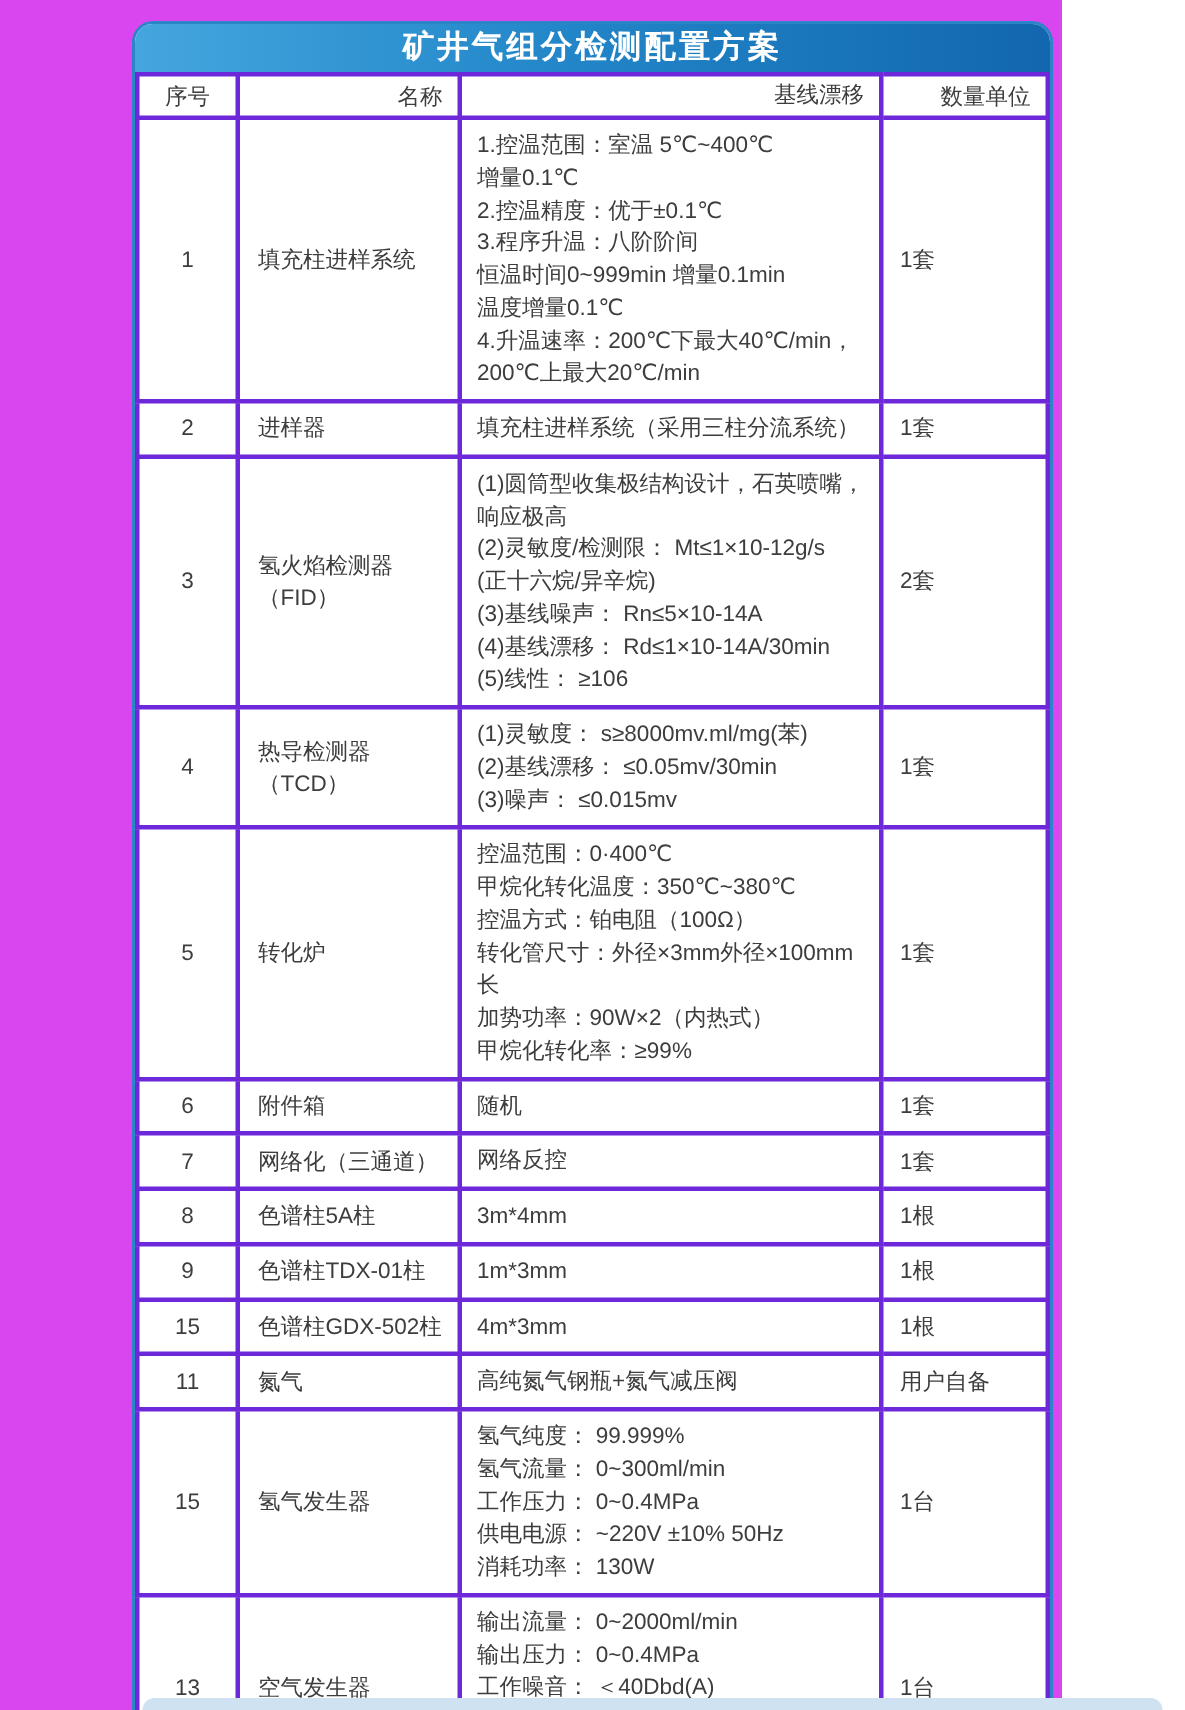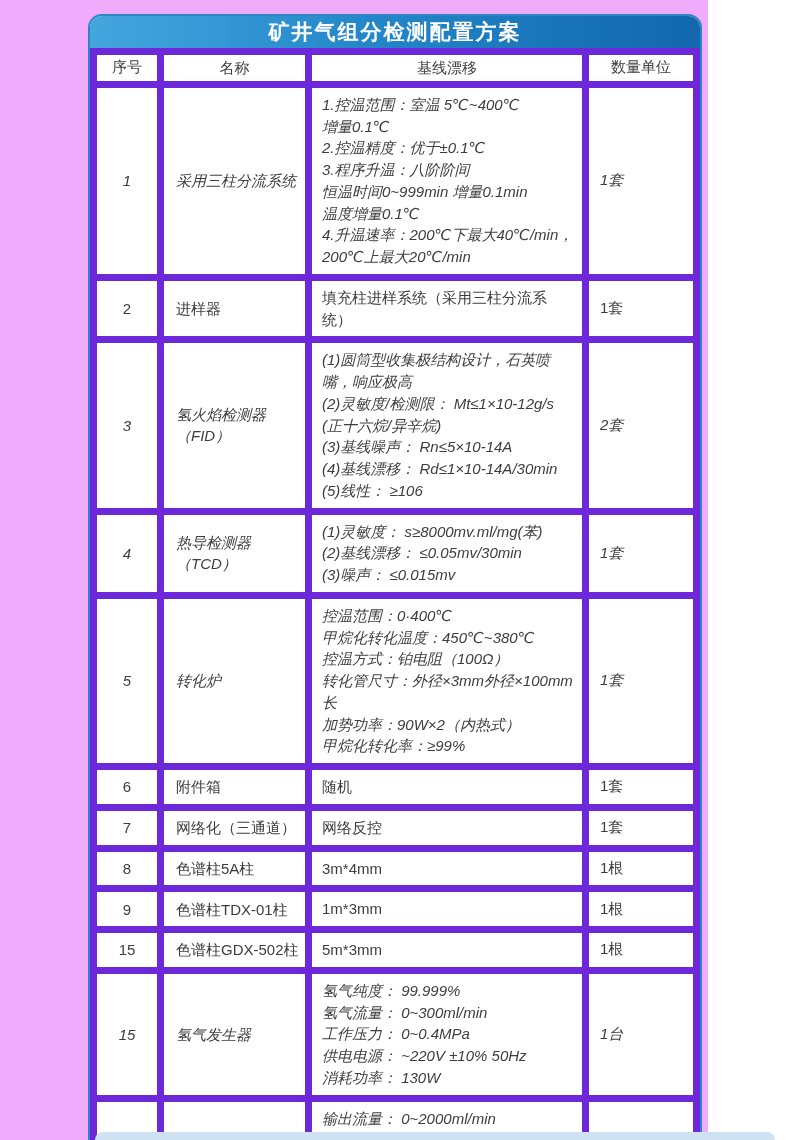"矿井气组分检测配置方案" .sheet { background: #f0abfc -> #d946ef }
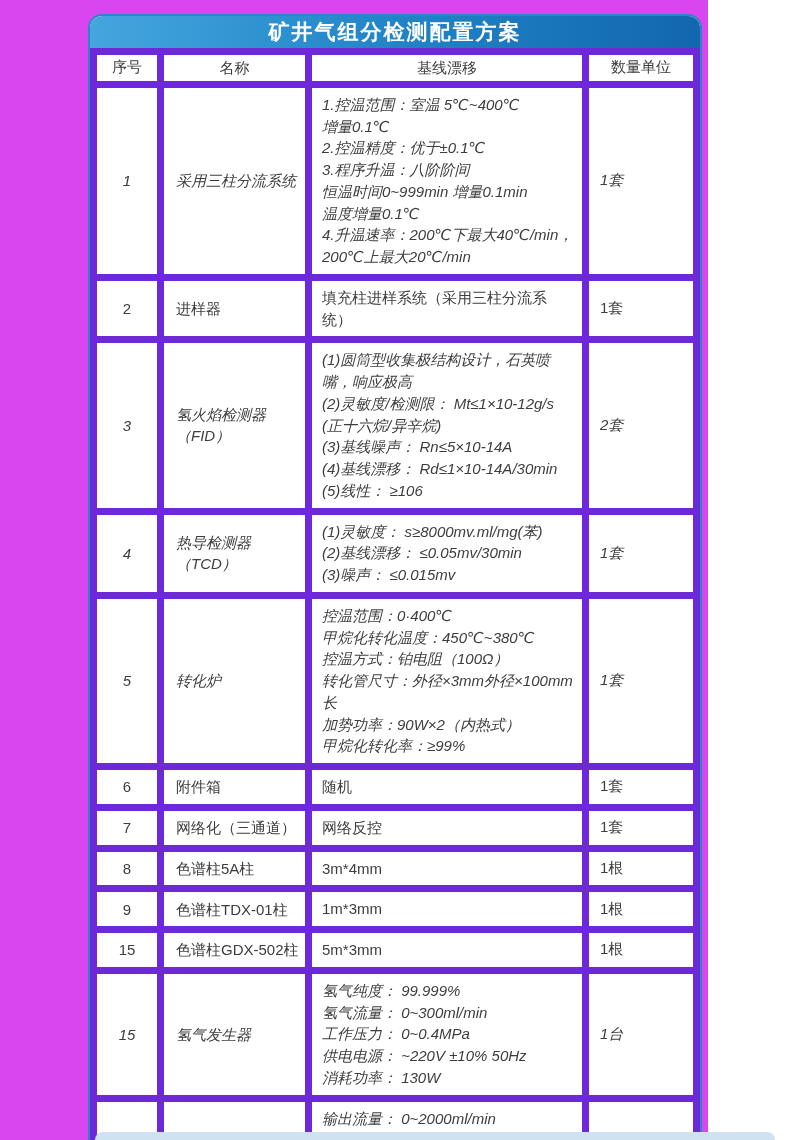"序号" .spec-table th, .spec-table td { border: 7px solid #6d28d9 -> 3px solid #6d28d9 }
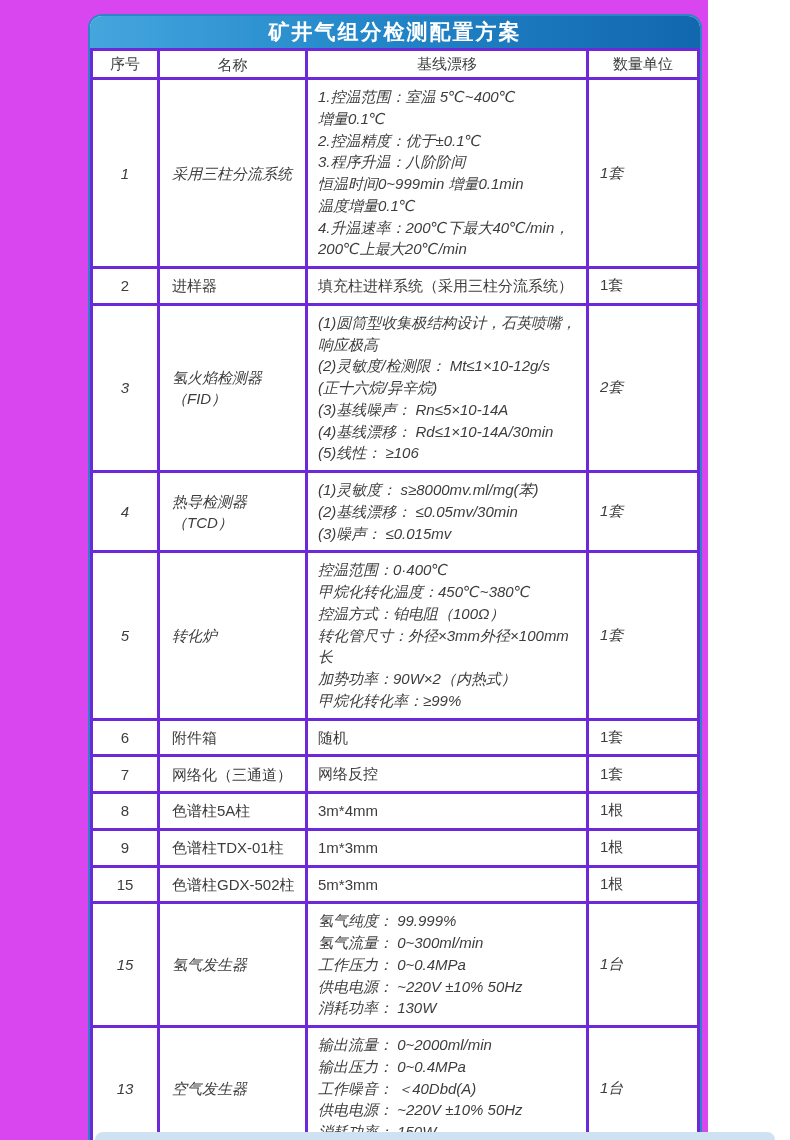"名称" .spec-table th { text-align: center -> right }
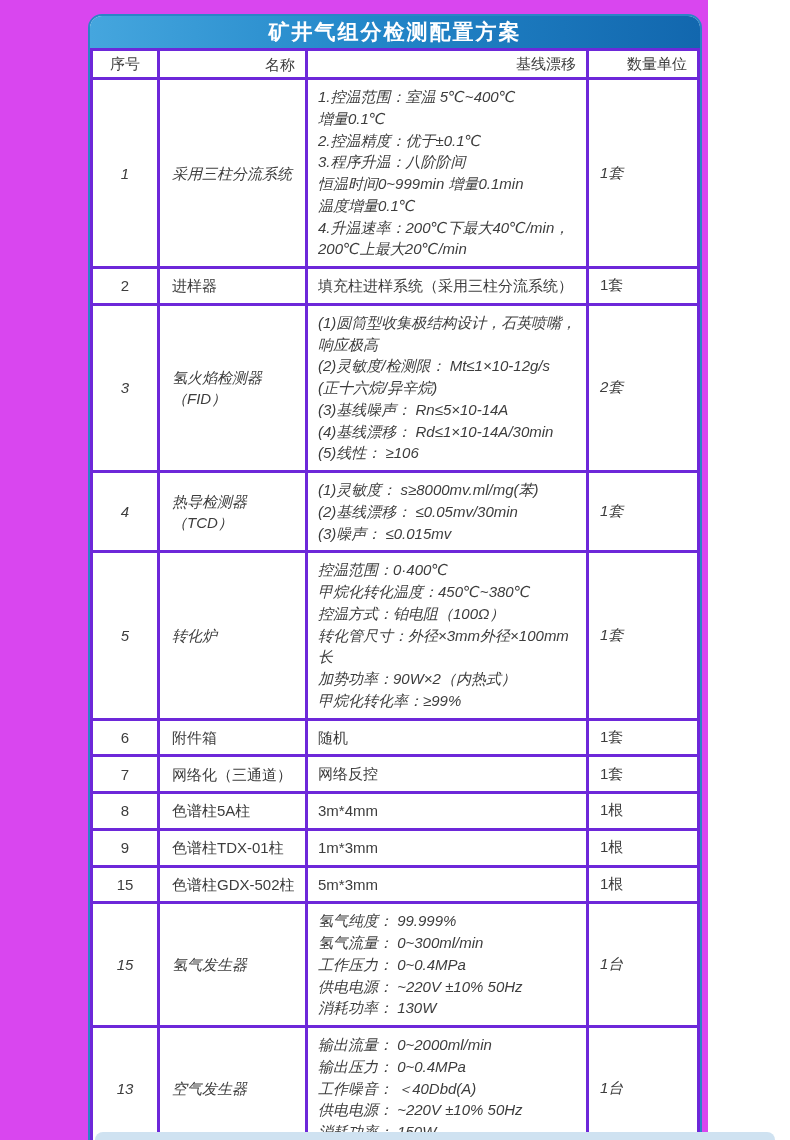"1.控温范围：室温 5℃~400℃" tr.r-tall td { font-style: italic -> none }
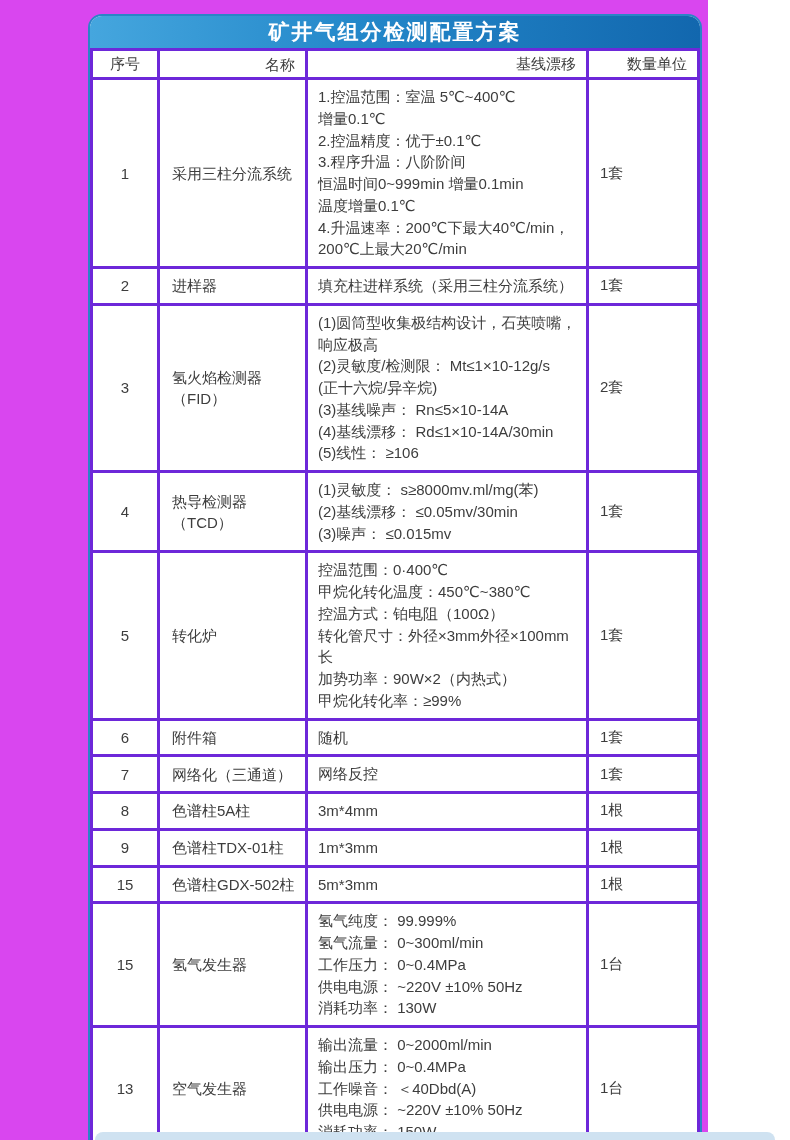"采用三柱分流系统" td.c-name { text: 采用三柱分流 -> 填充柱进样 }
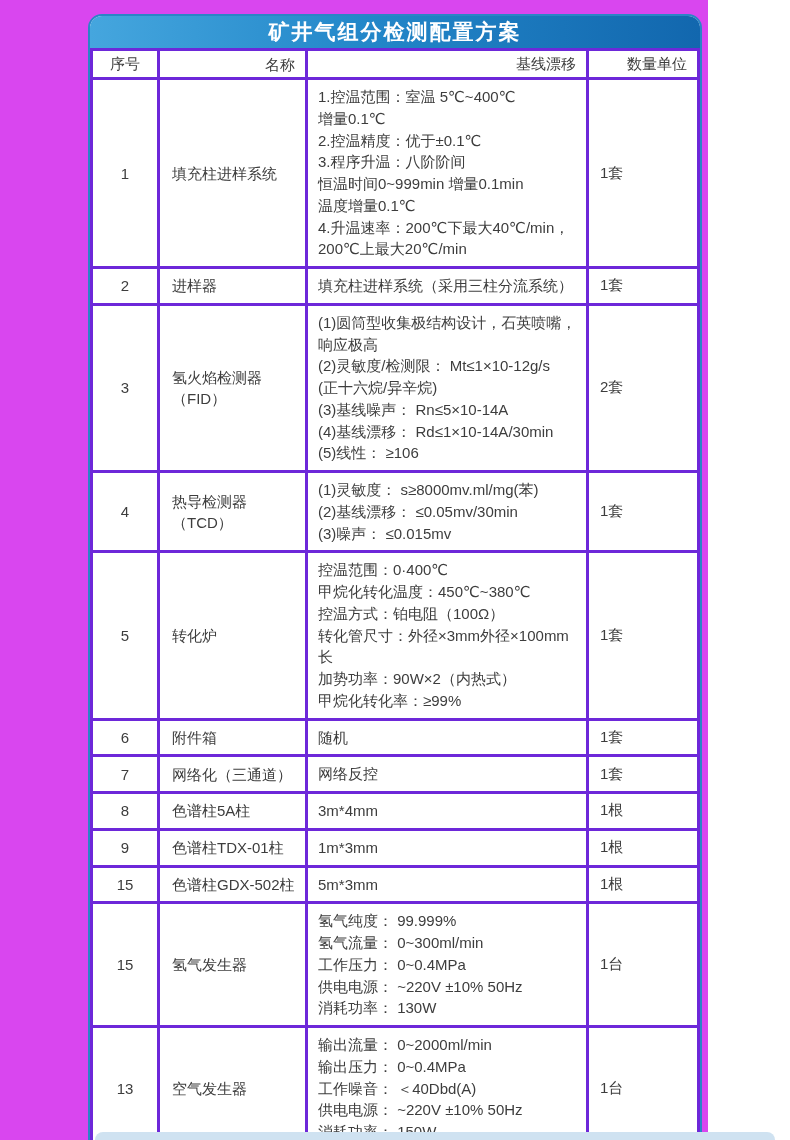"控温范围：0·400℃" td.c-spec { text: 450 -> 350 }
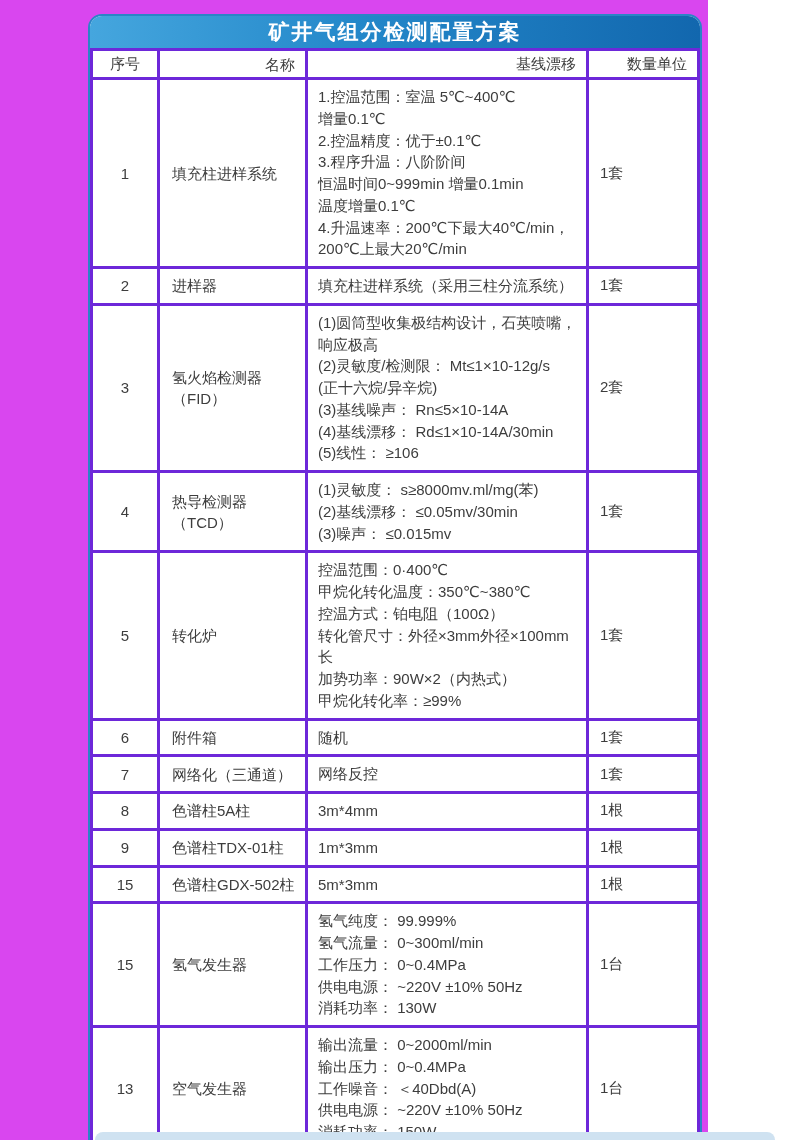"5m*3mm" td.c-spec { text: 5m -> 4m }
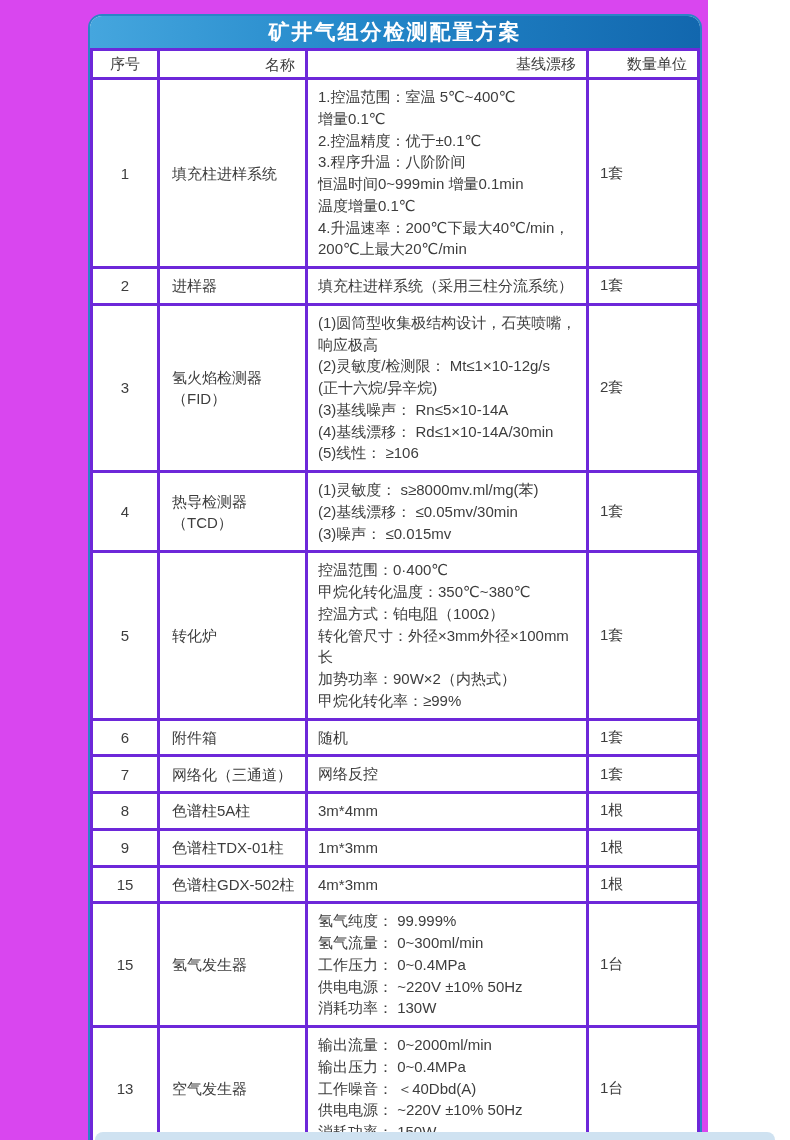"11" tr.r-sm { html: none -> <tr> <td>11</td> <td>氮气</td> <td>高纯氮气钢瓶+氮气减压阀</td> <td>用户自备</td> </tr> }
